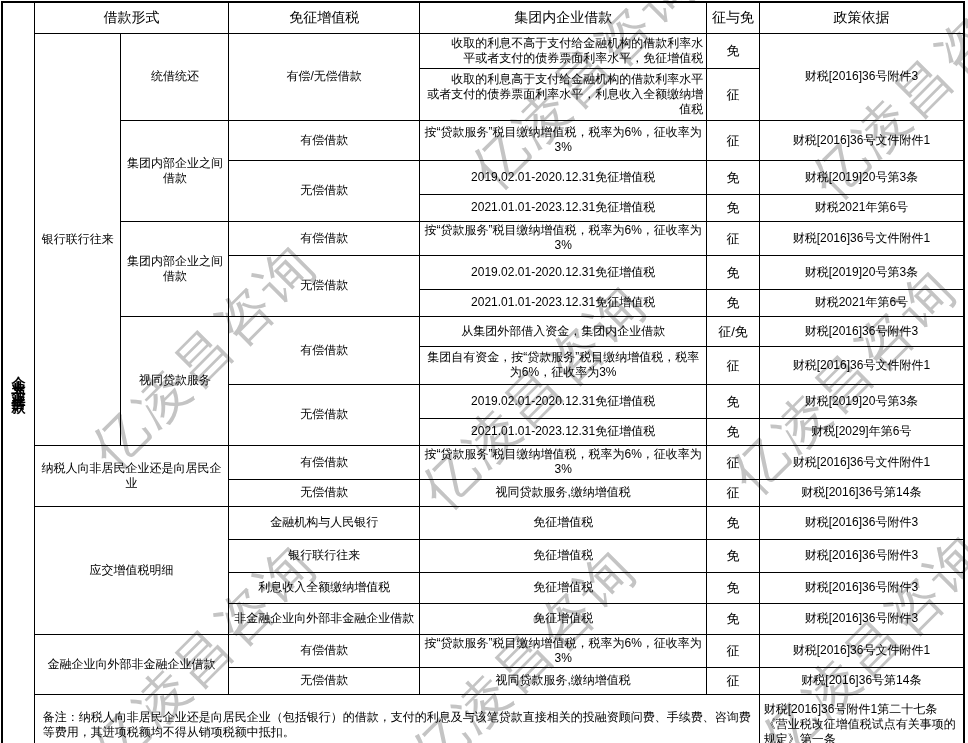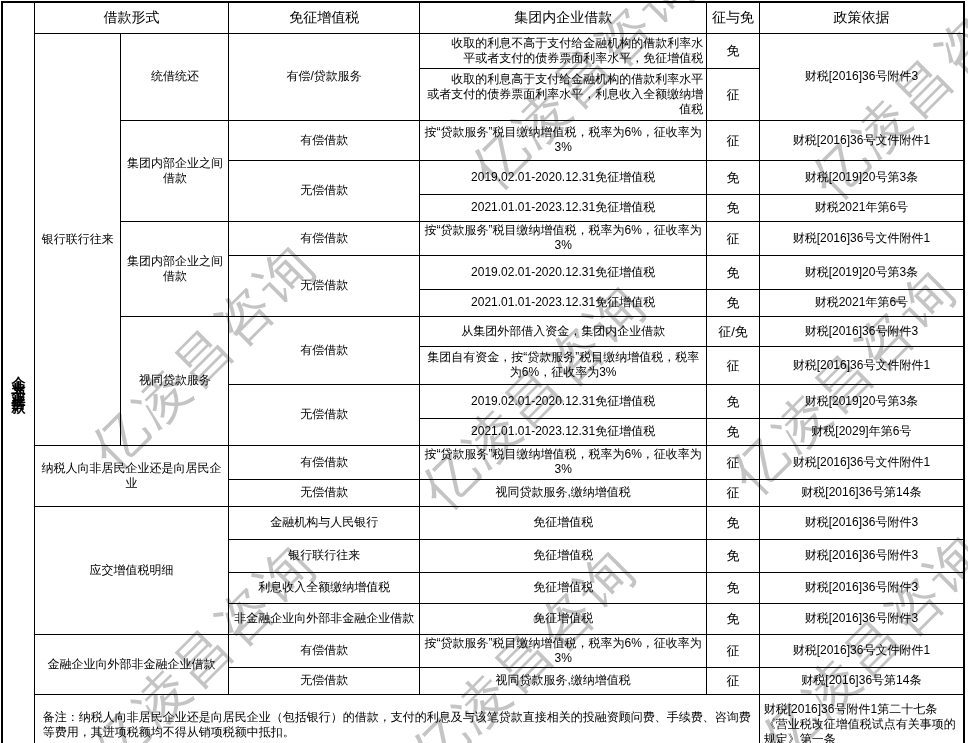"有偿/贷款服务" td { text: /贷款服务 -> /无偿借款 }
